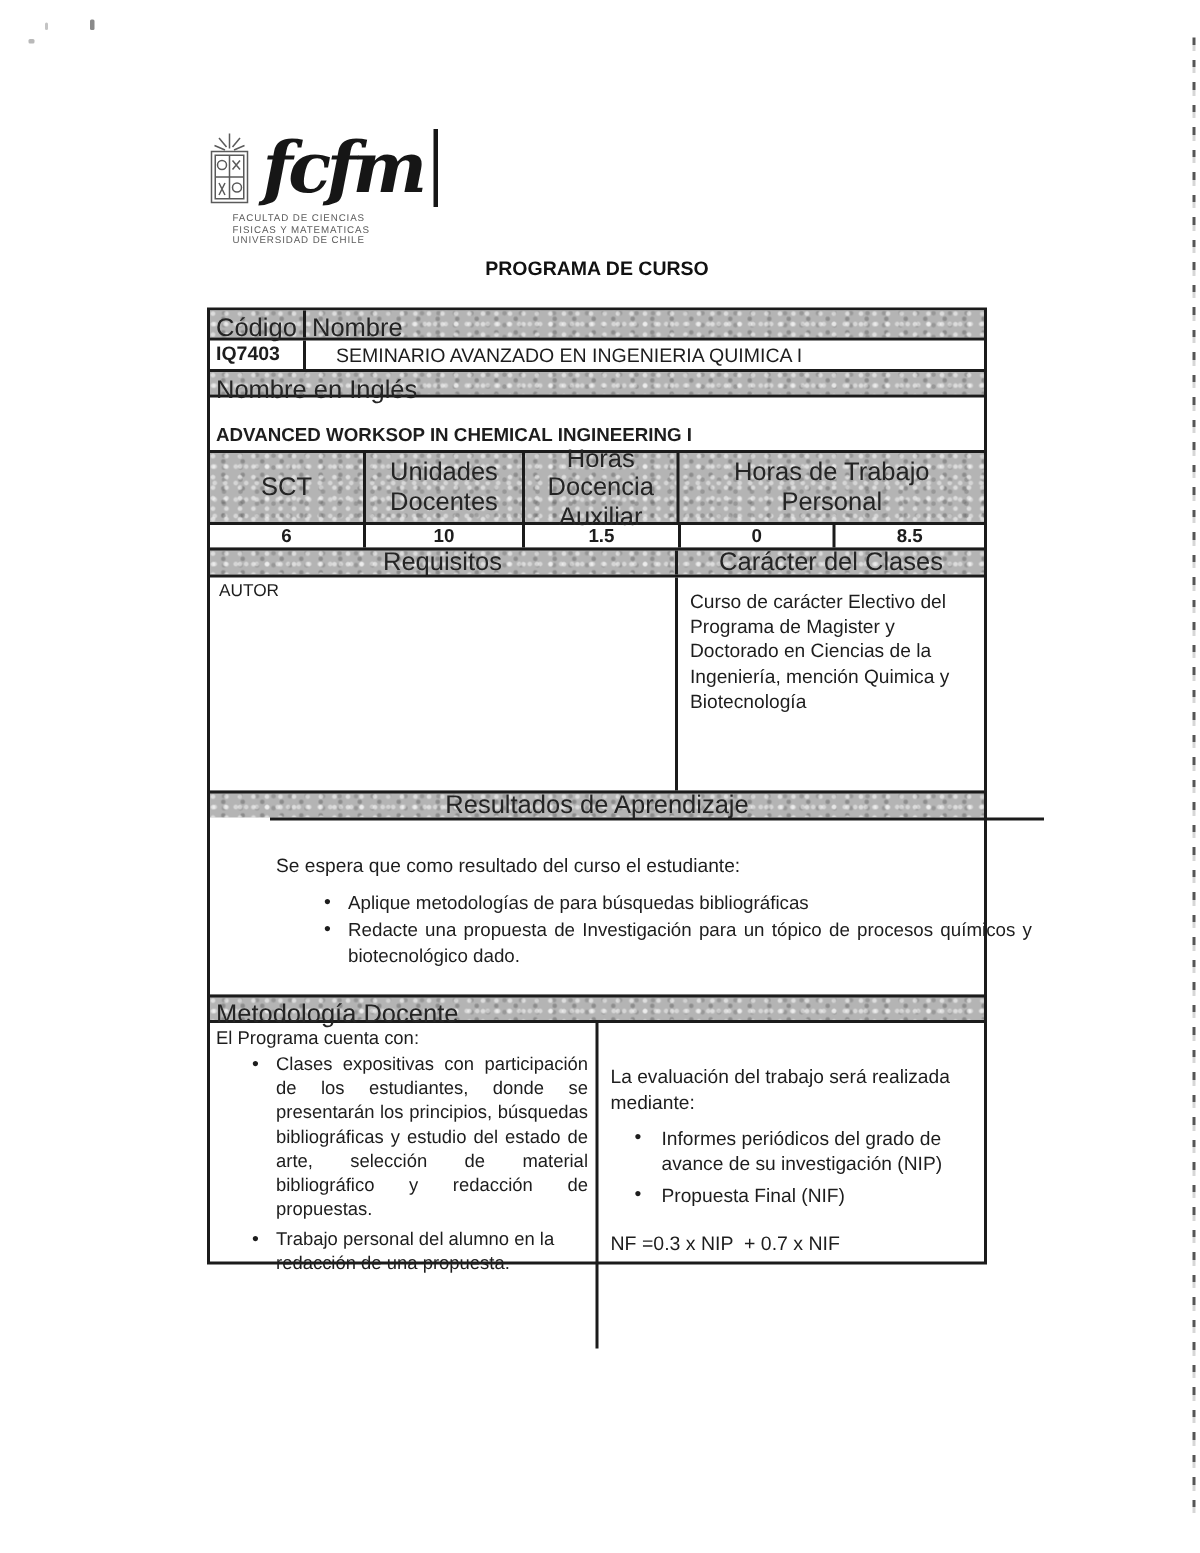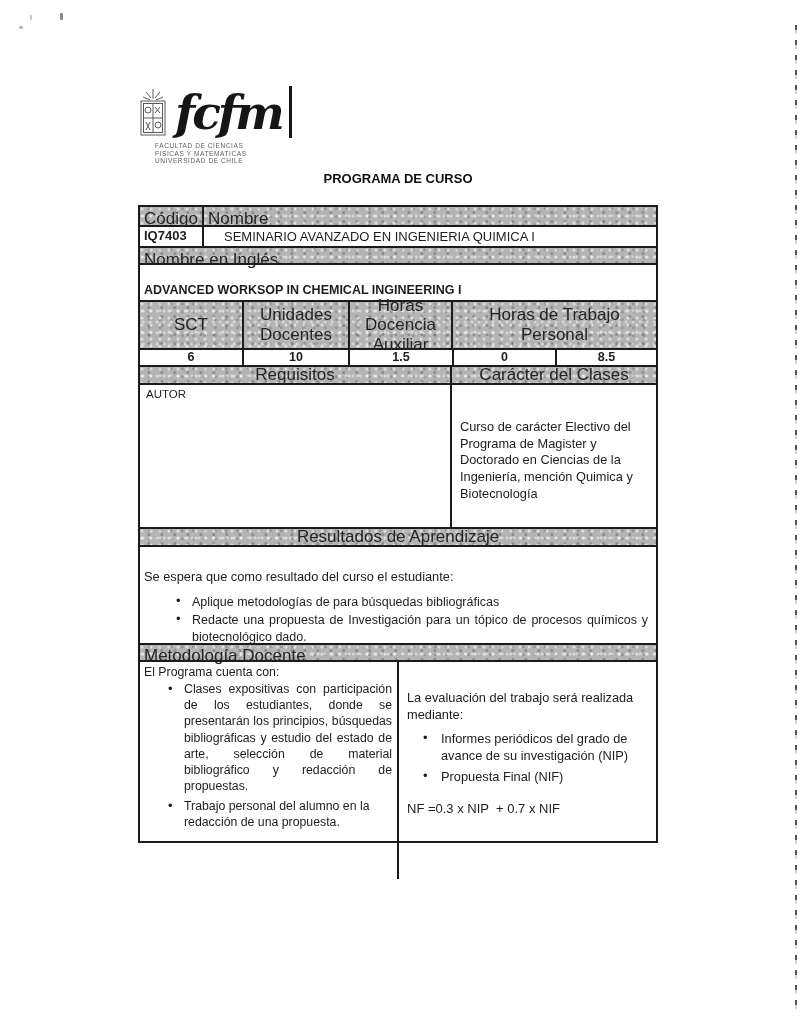"Curso de carácter Electivo del" .caracter-cell { padding: 34px 6px 0 8px -> 8px 6px 0 8px }
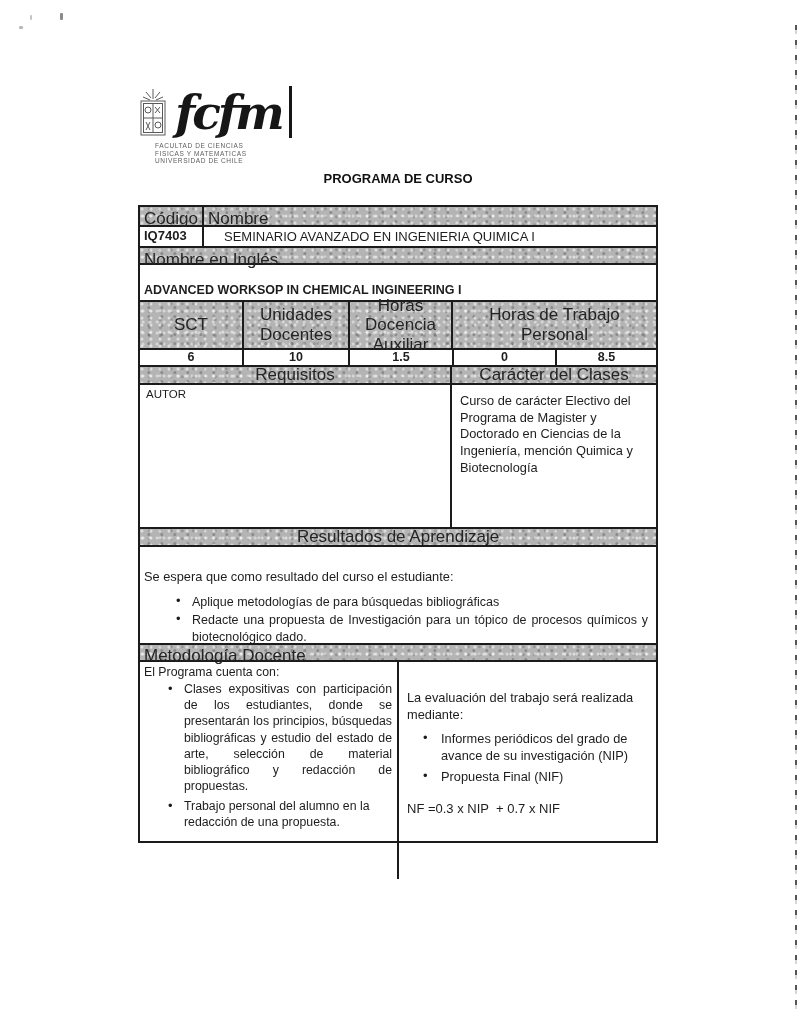"Se espera que como resultado" .r-res { height: 98px -> 118px; margin-left: none -> 40px }
